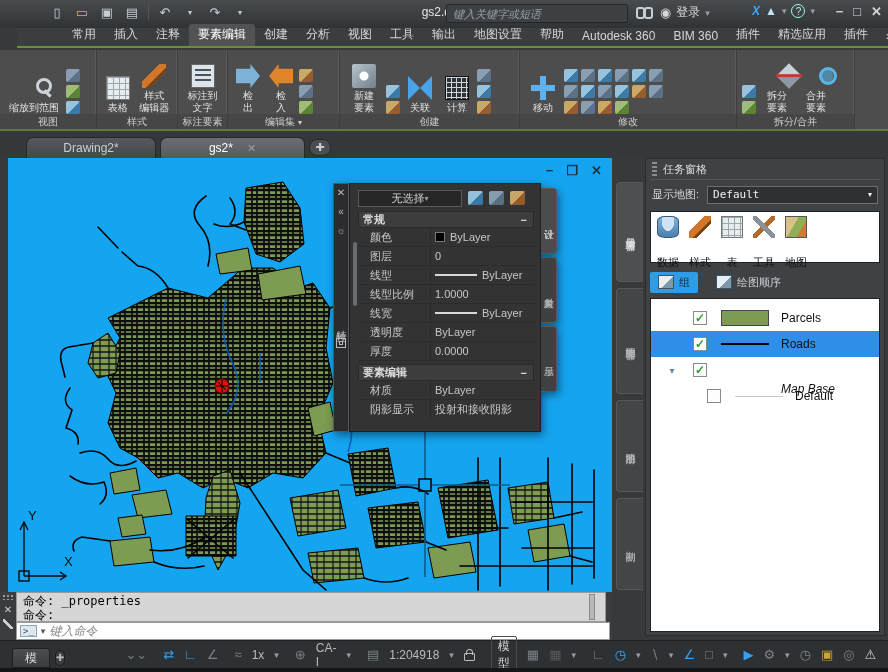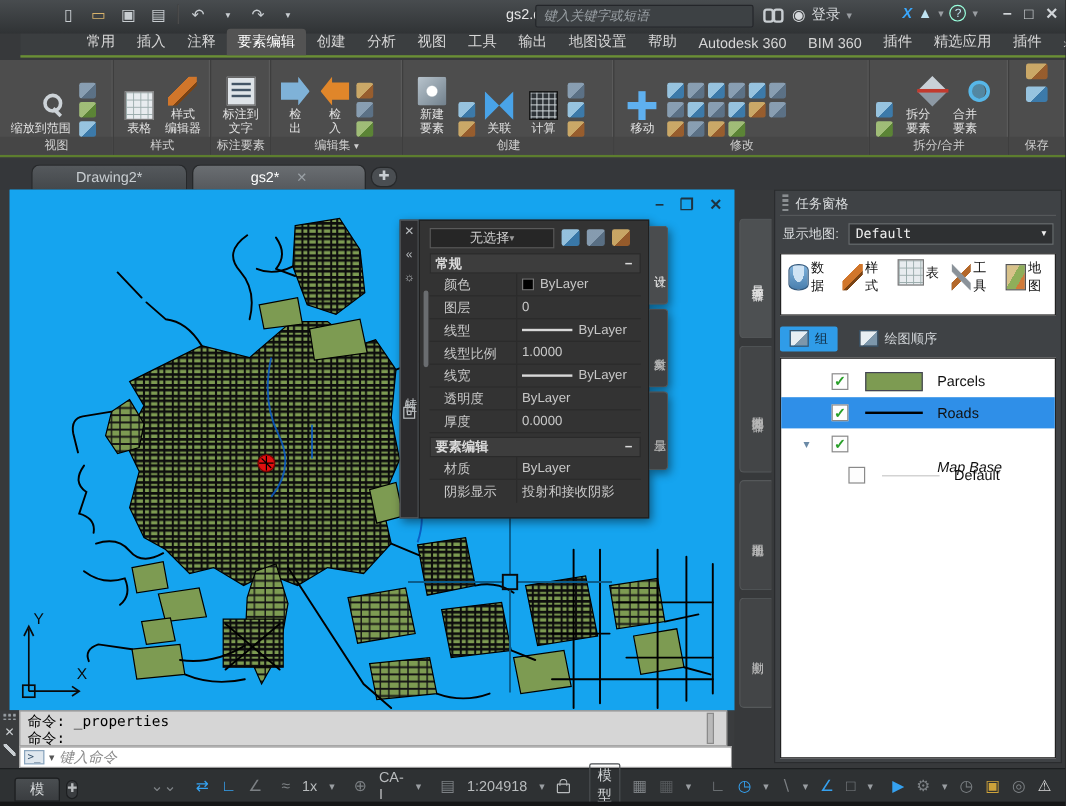"保存" div.rpanel { html: <div> <div> <span></span> <span></span> </div> <div>保存</div> </div> -> none }
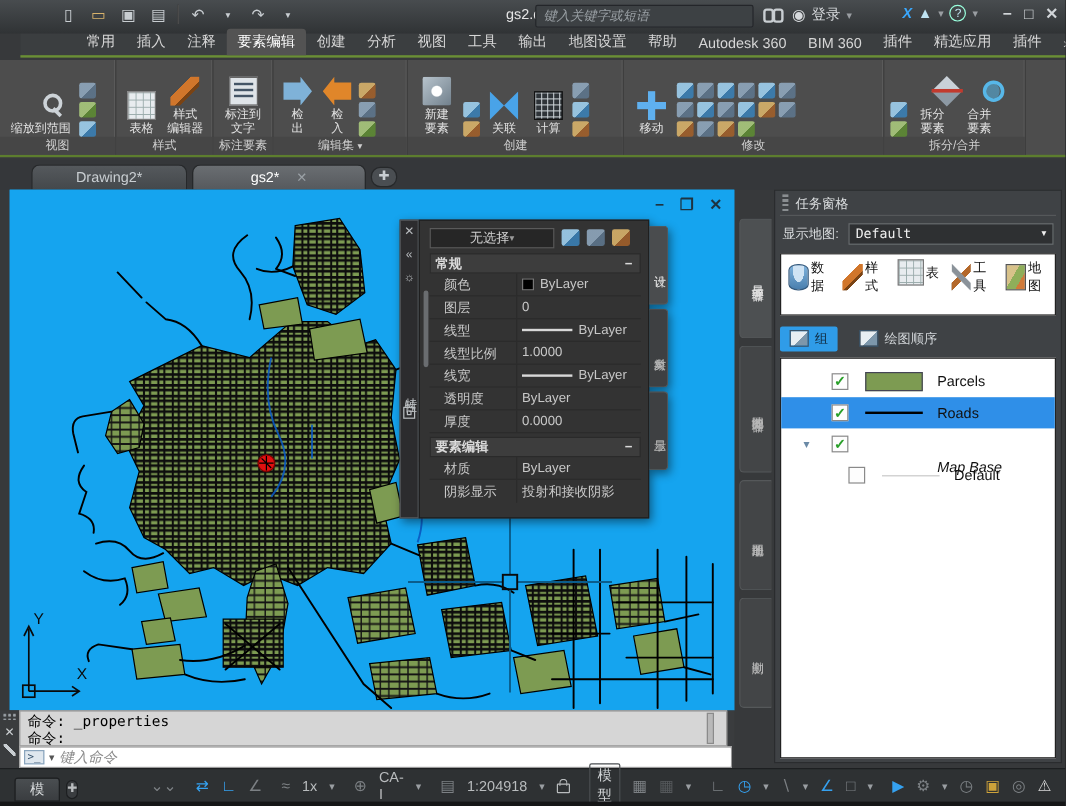"数据" .tpt { flex-direction: row -> column; gap: 2px -> 17px }
